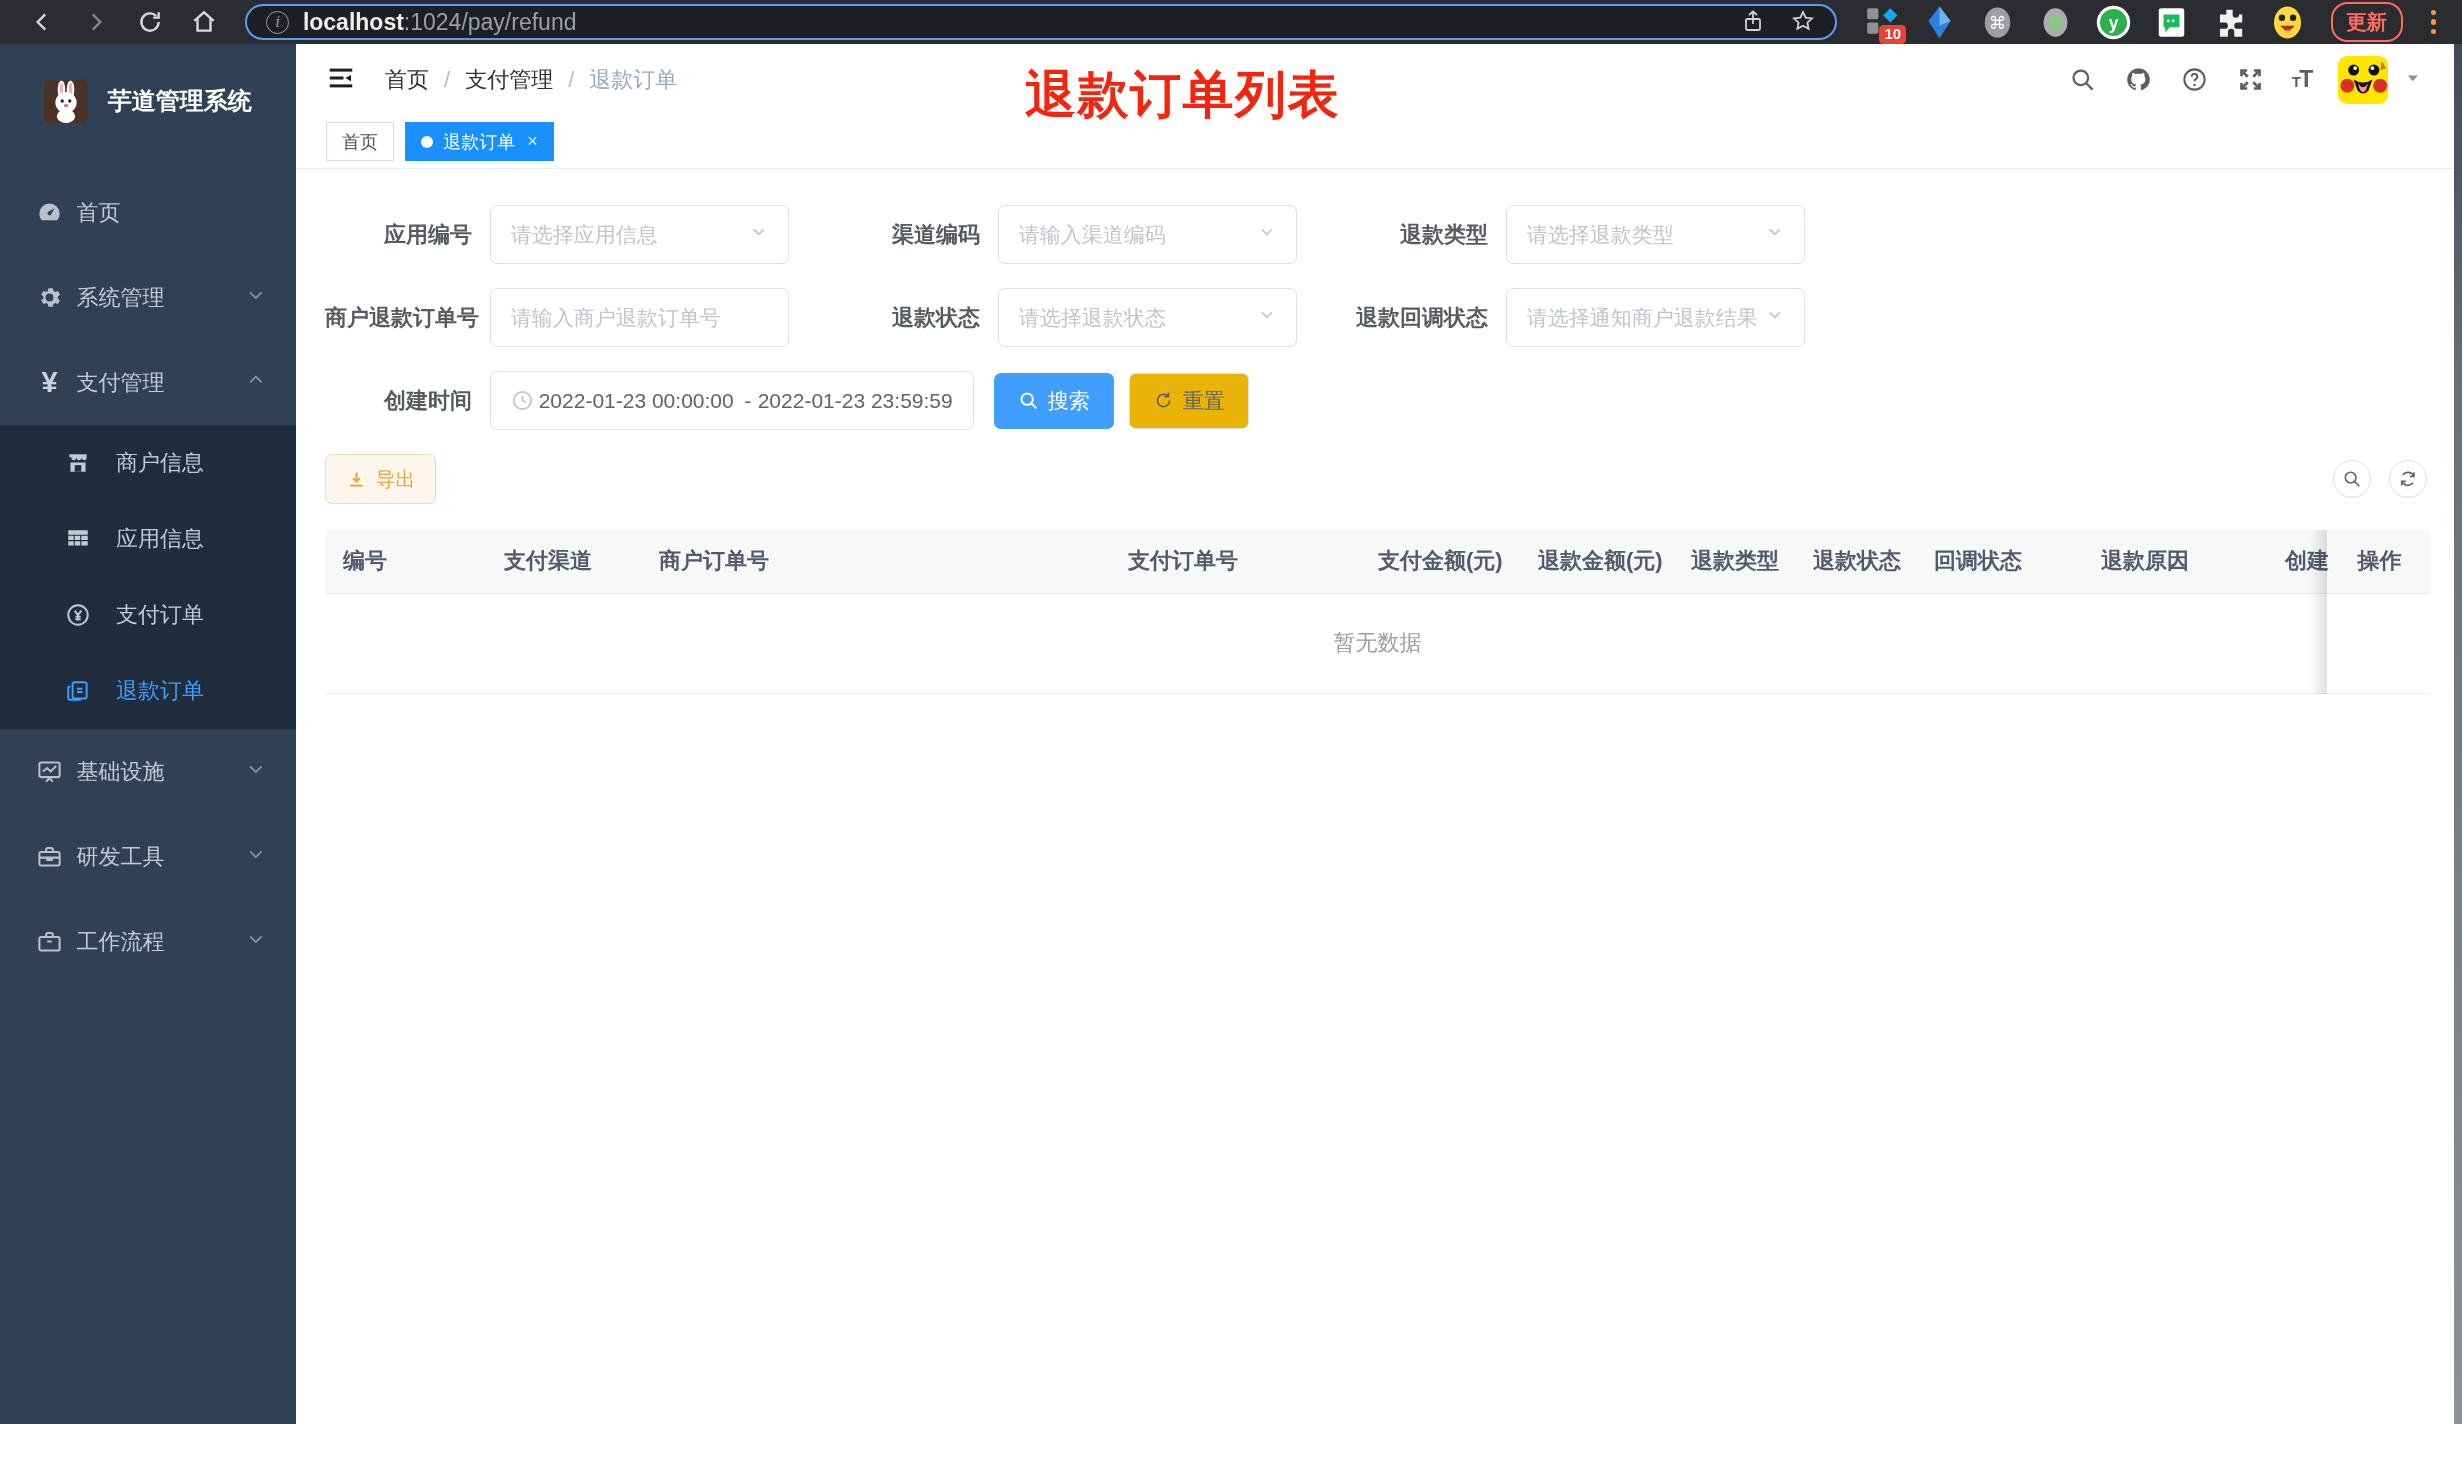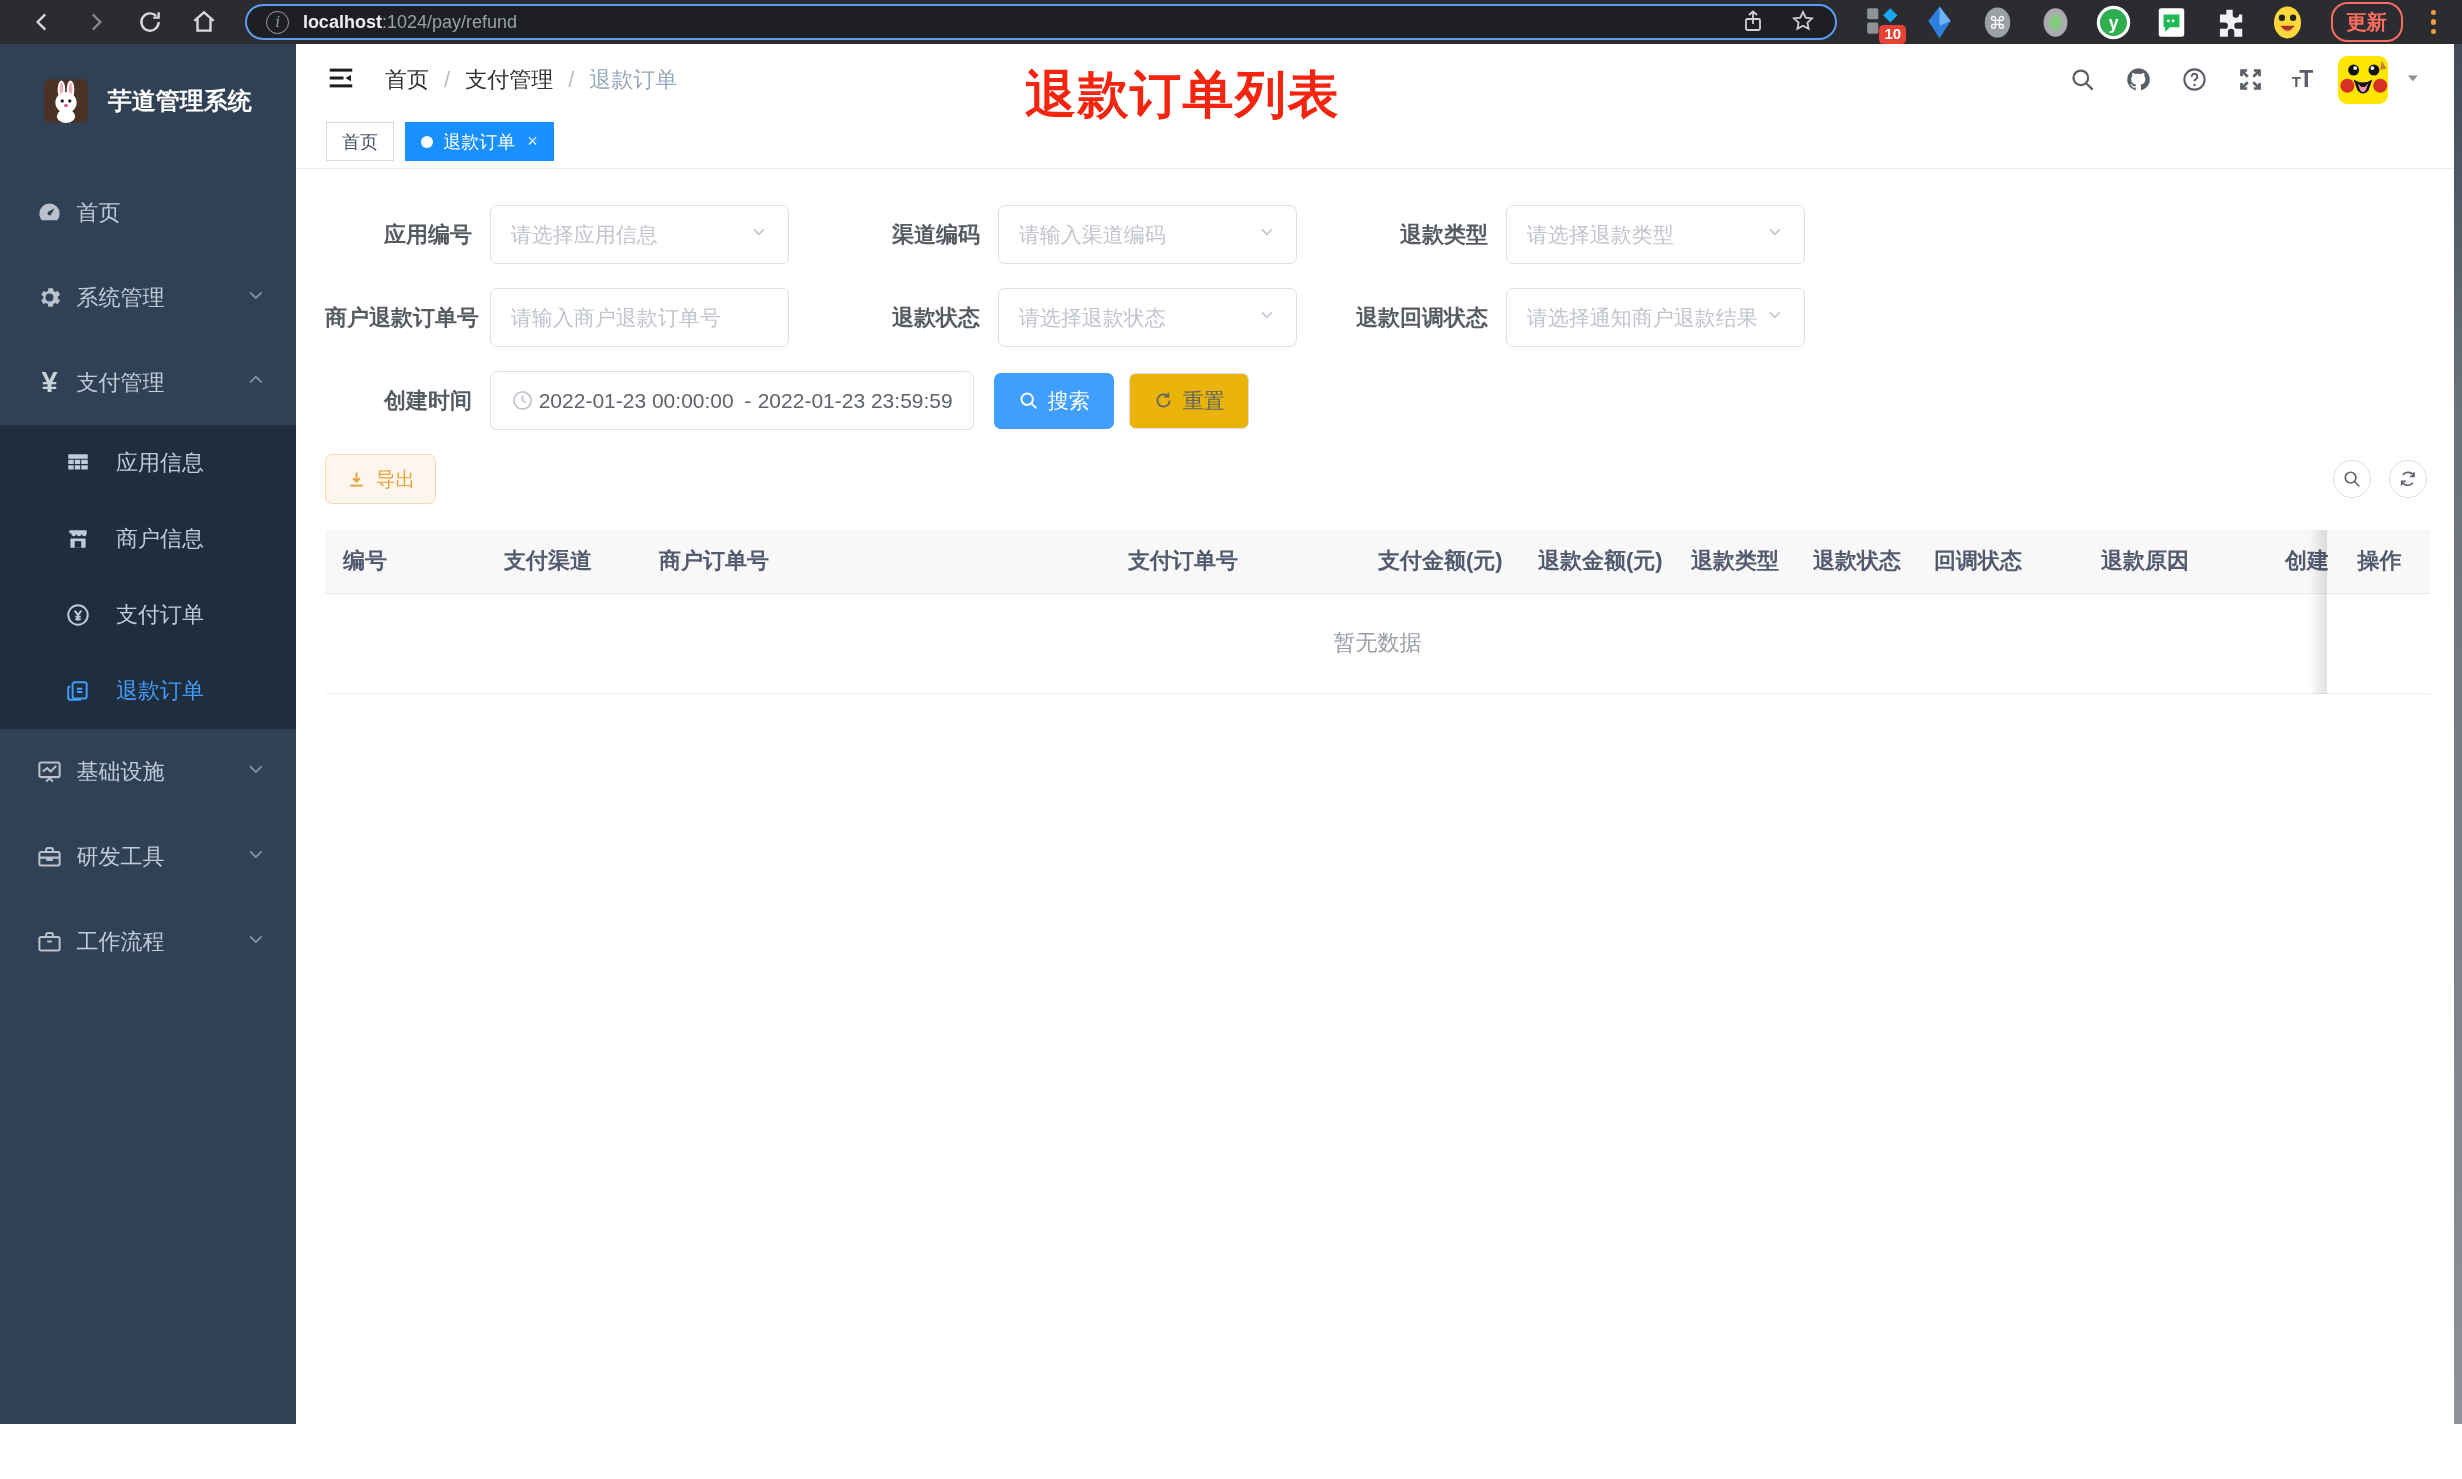"localhost:1024/pay/refund" .url-text { font-size: 18px -> 23px }
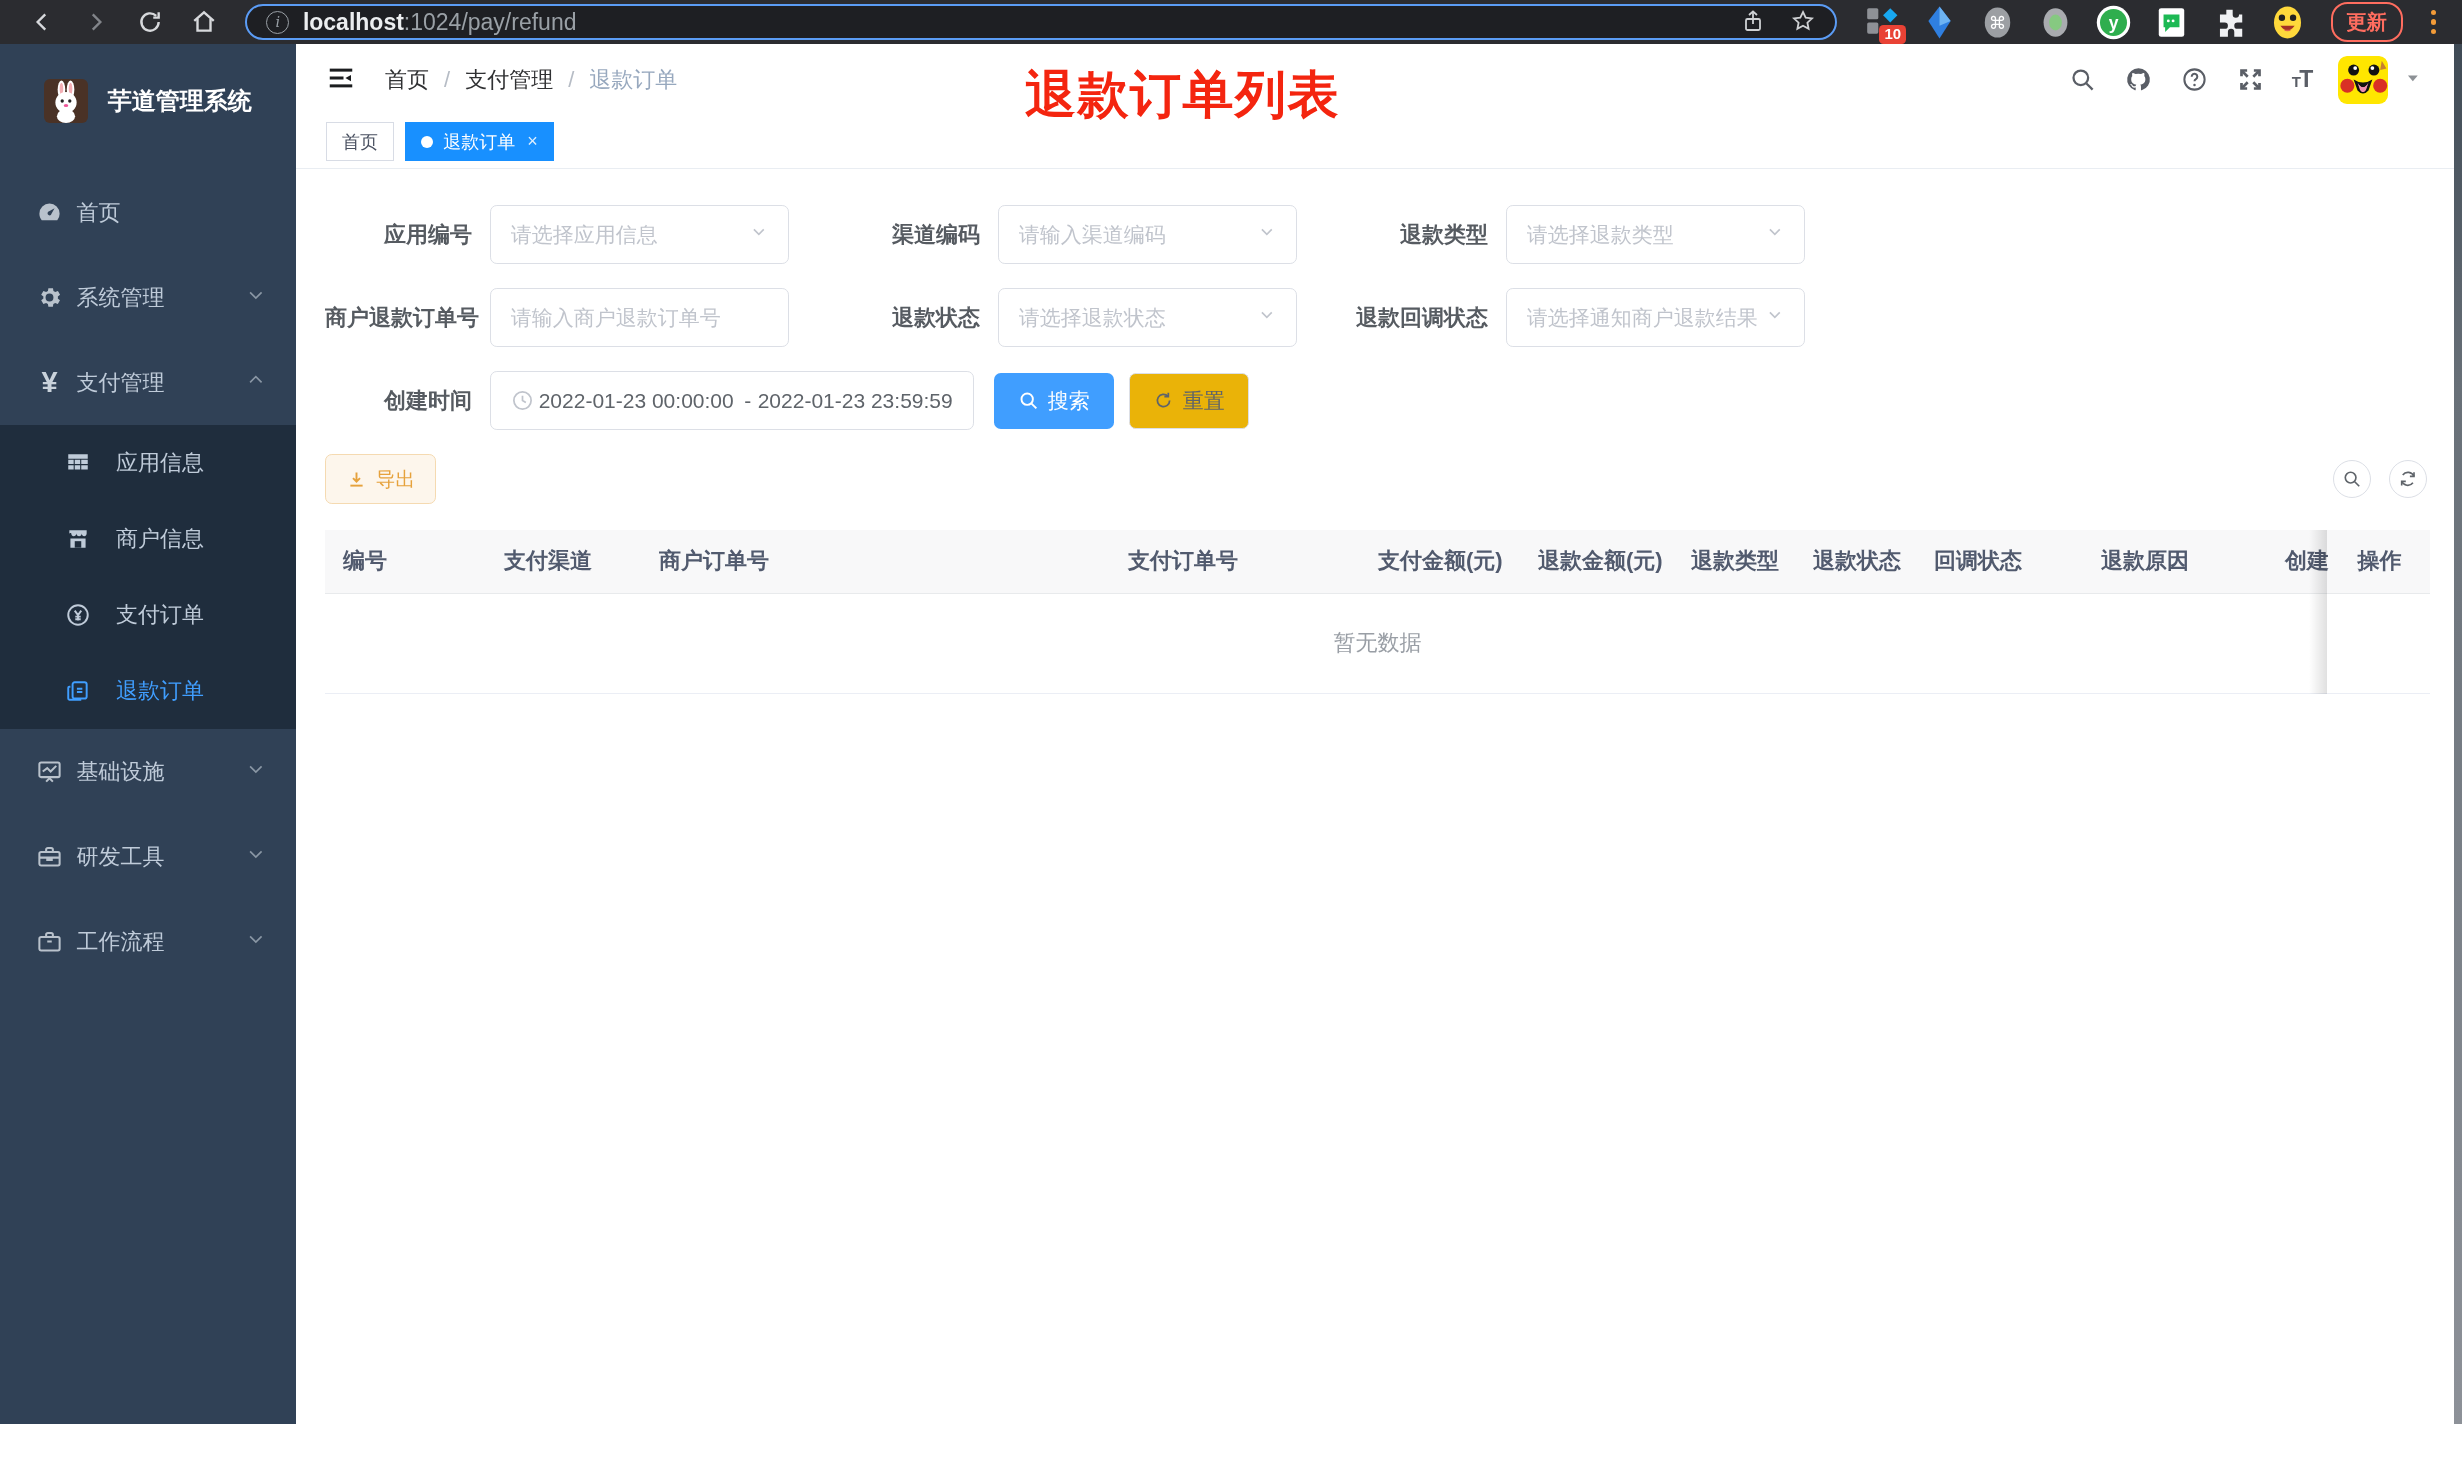"应用信息" div.s-item { order: before "商户信息" -> after "商户信息" }
